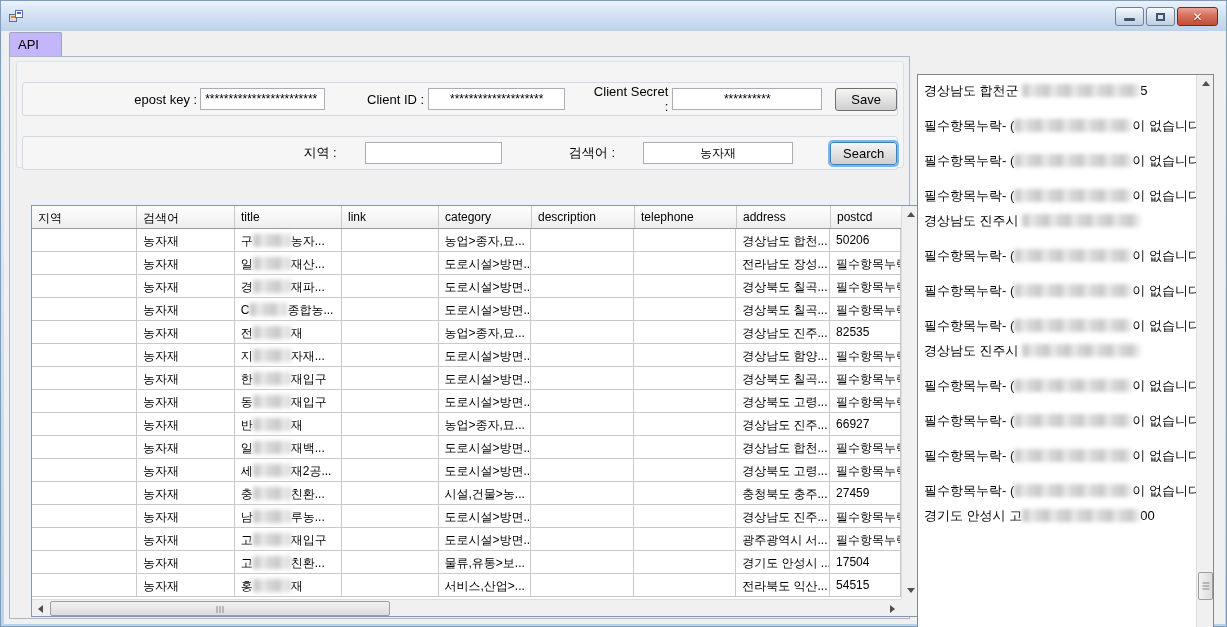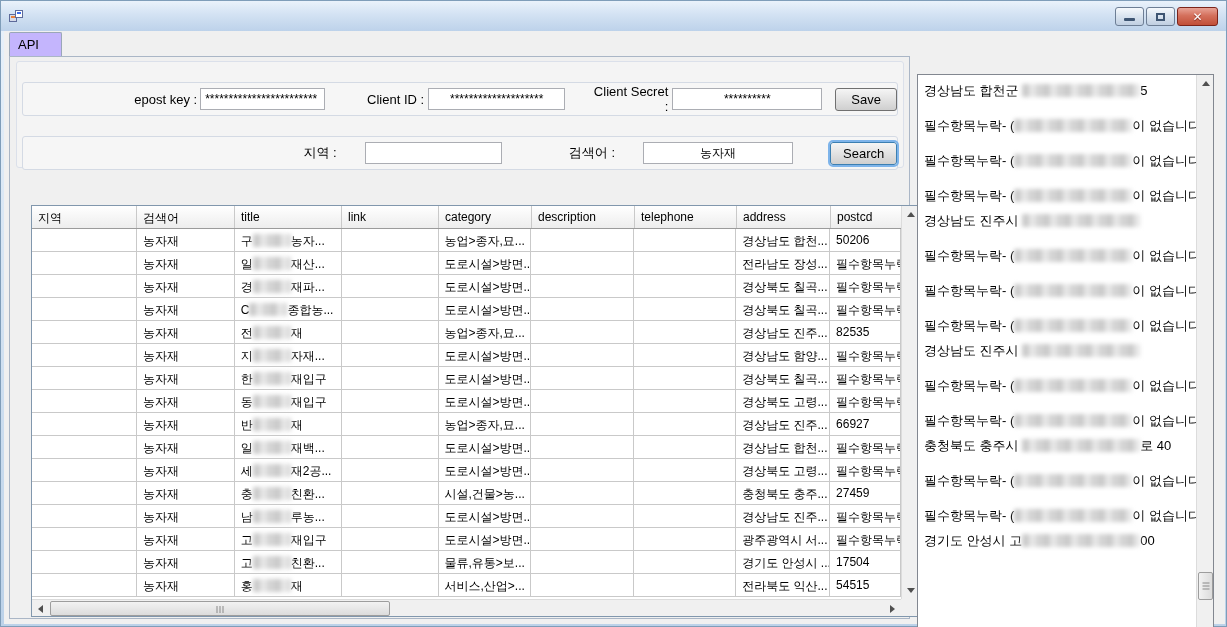"충청북도 충주시 로 40" div.log-item { html: <div>충청북도 충주시 <span></span>로 40</div> -> none }
